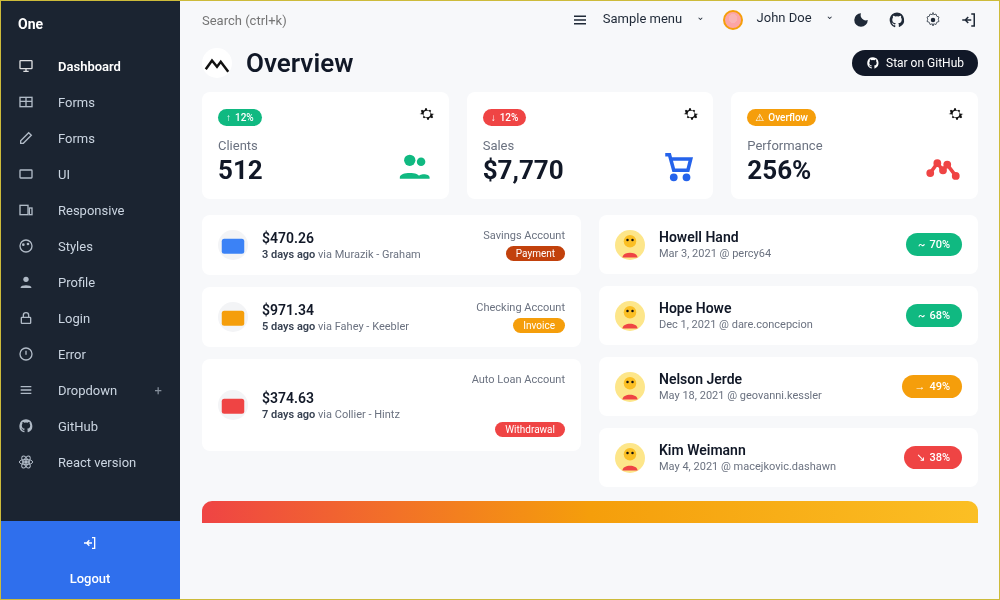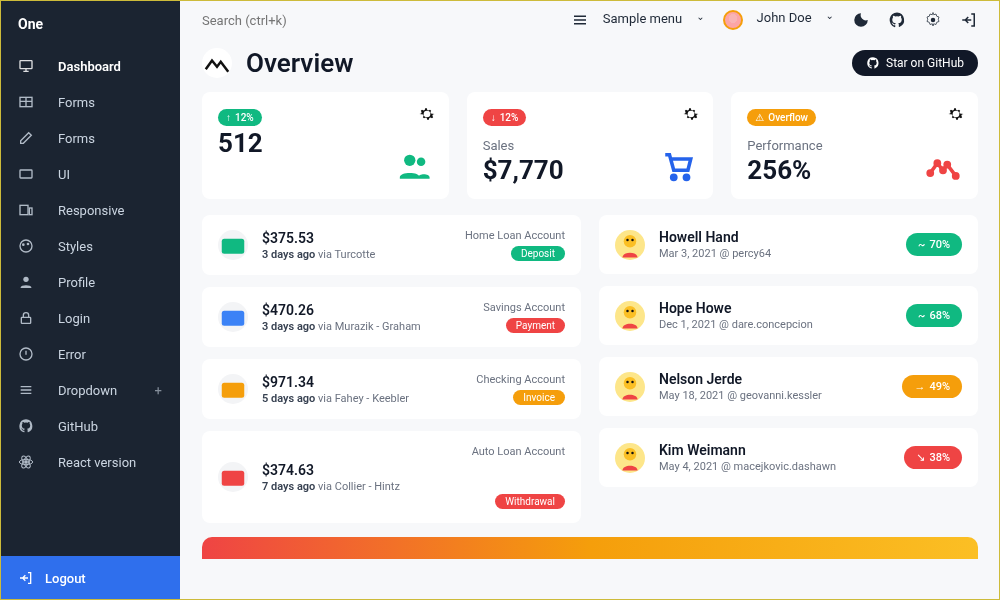"Clients" div.label { html: none -> <div>Clients</div> }
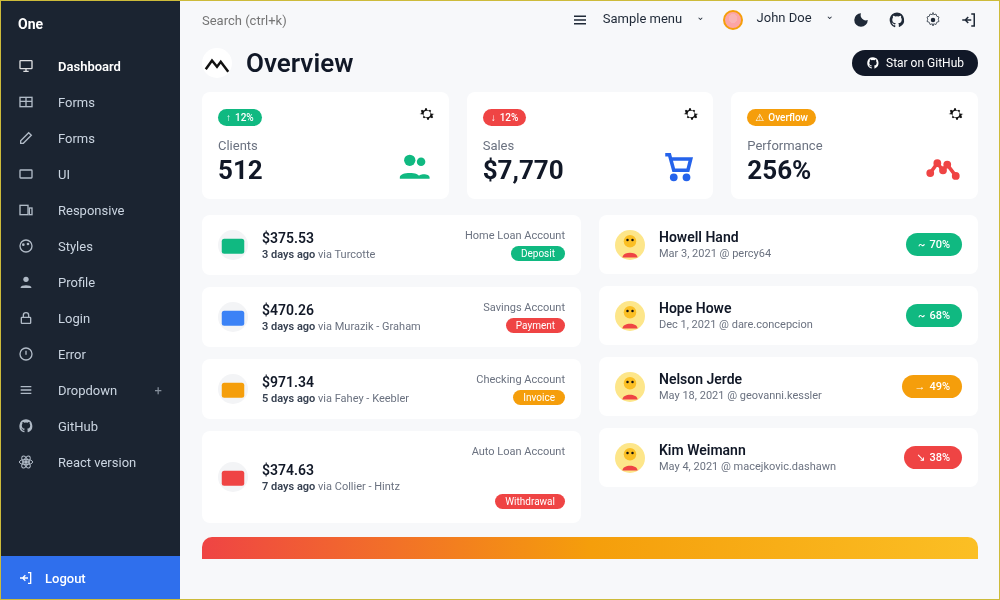"$375.53" div.row { html: <div> <div> <svg> <rect></rect> </svg> </div> <div> <div>$375.53</div> <div><b>3 days ago</b> via Turcotte</div> </div> <div> <div>Home Loan Account</div> <span>Deposit</span> </div> </div> -> none }
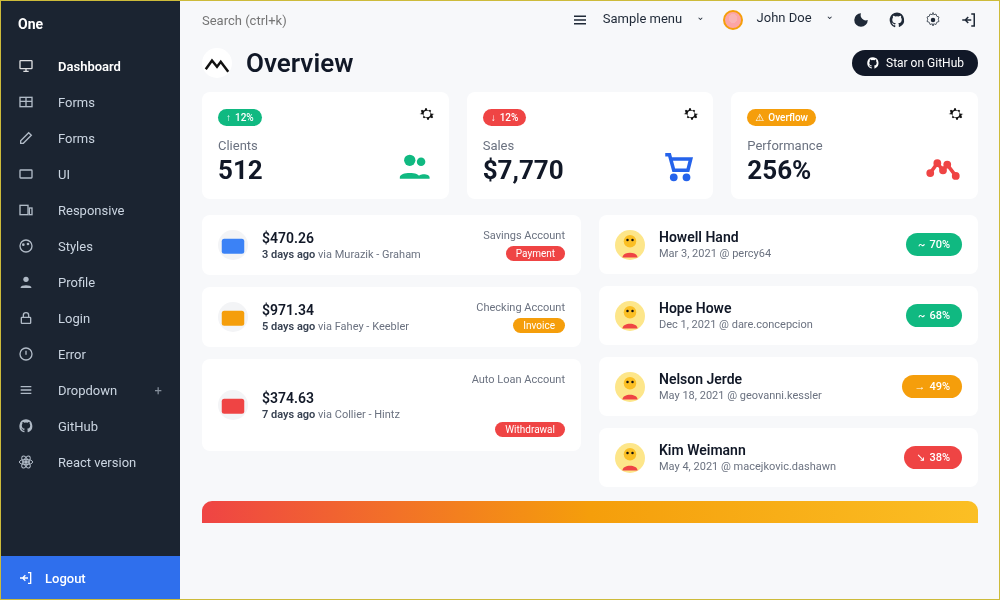"Payment" .pill.blue { background: #ef4444 -> #c2410c }
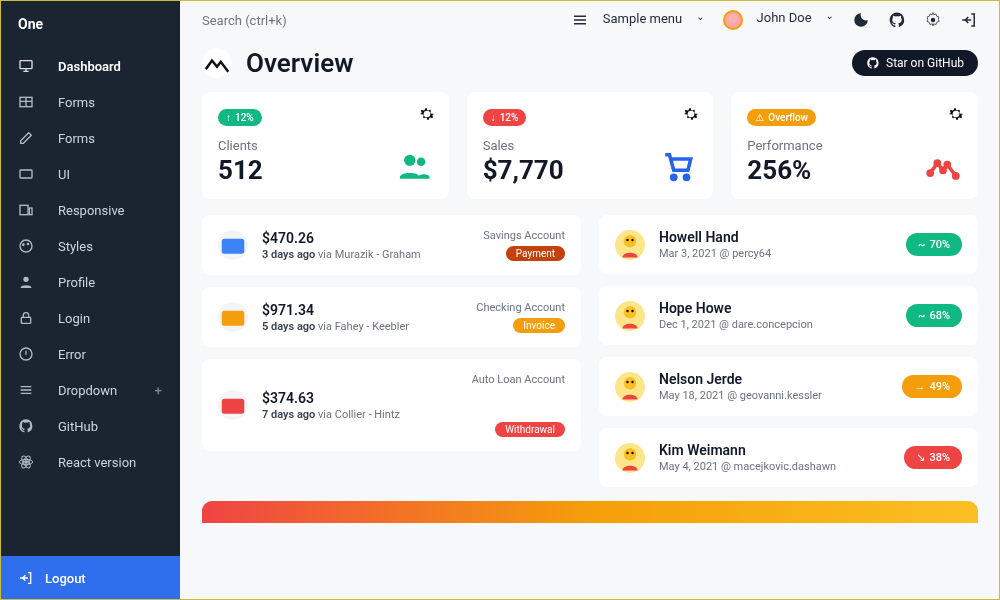"Logout" .logout { flex-direction: none -> column; gap: 11px -> 20px }
